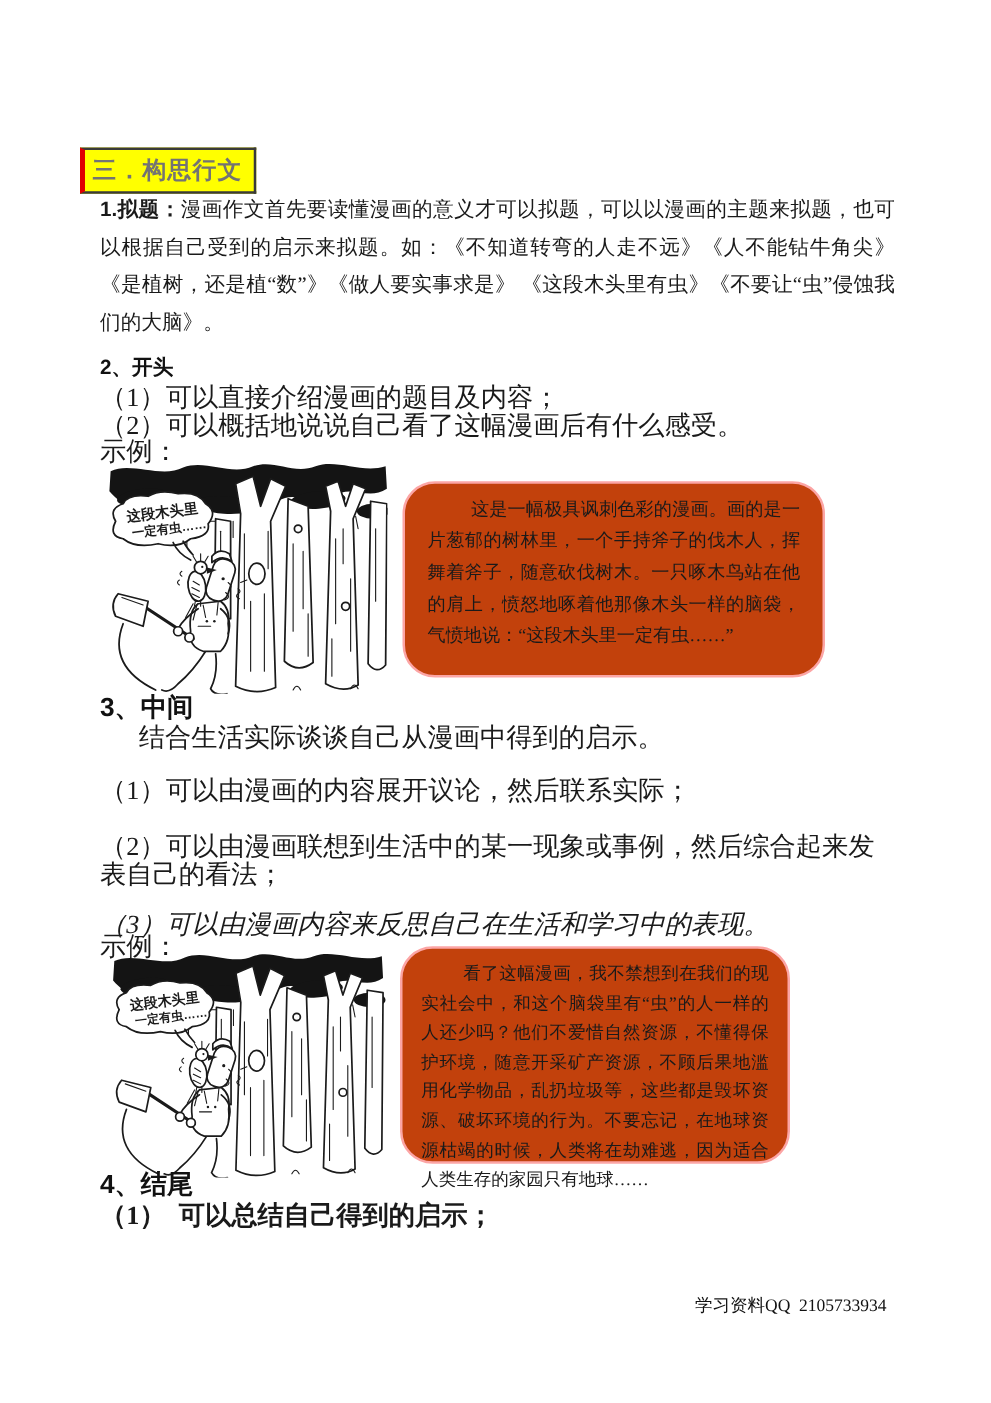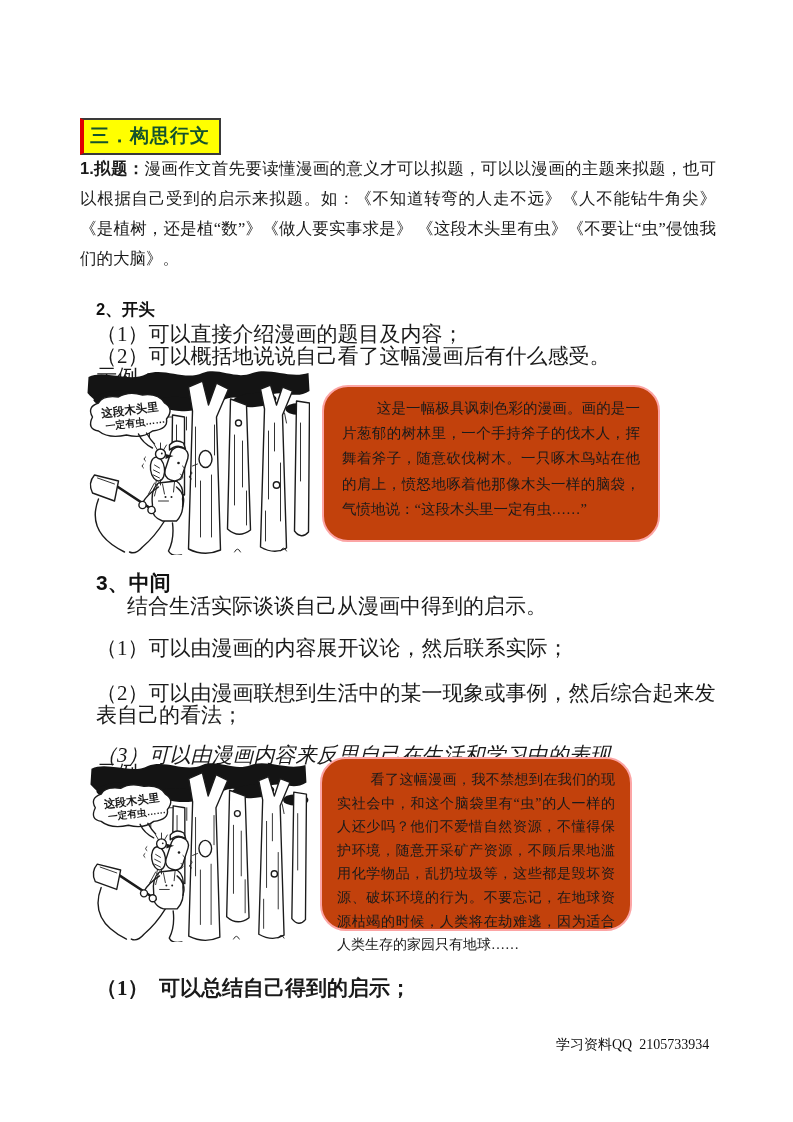"三．构思行文" .heading { color: #14532d -> #737373; left: 80px -> 64px }
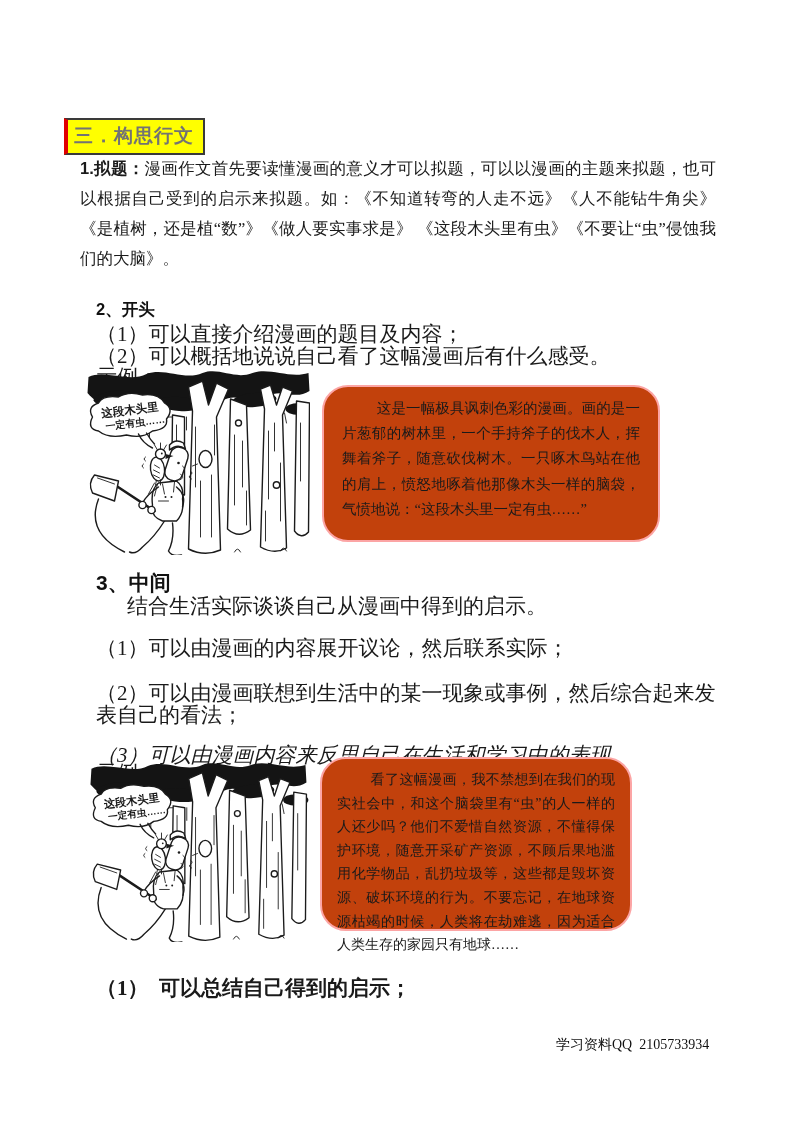"2、开头" .abs { margin: 16px -> 0 }
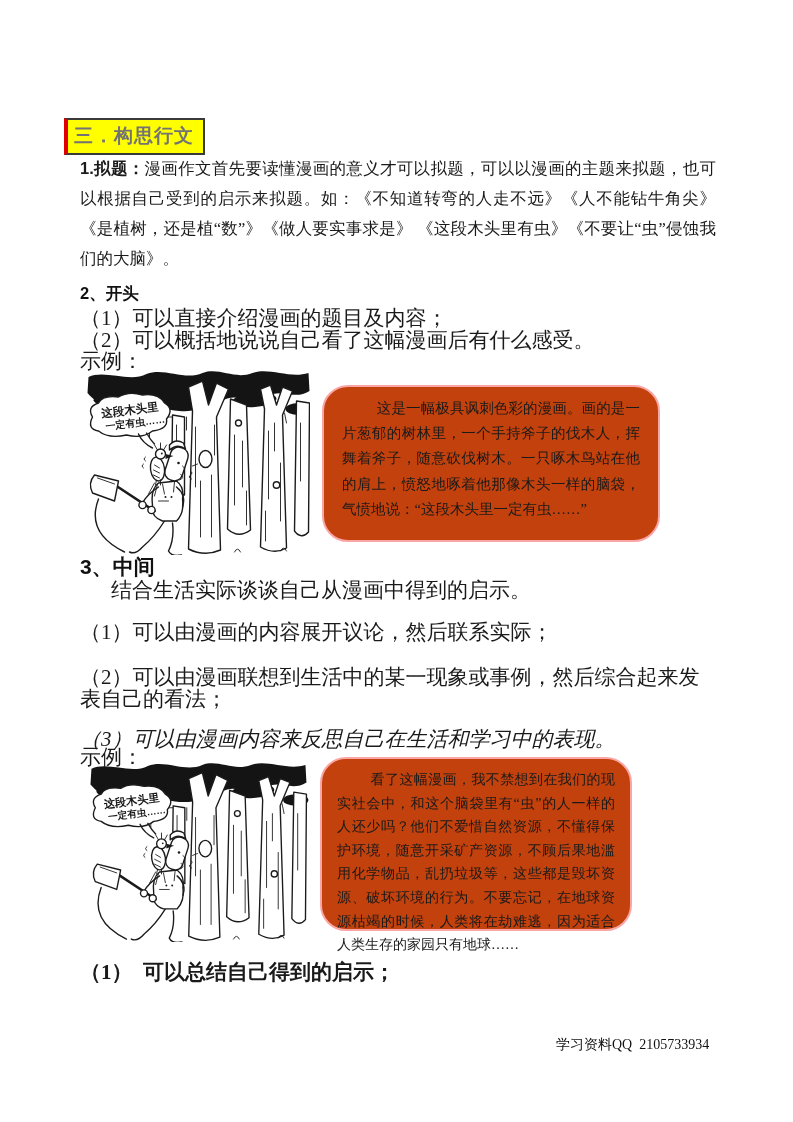"4、结尾" div.abs { html: none -> <div>4、结尾</div> }
